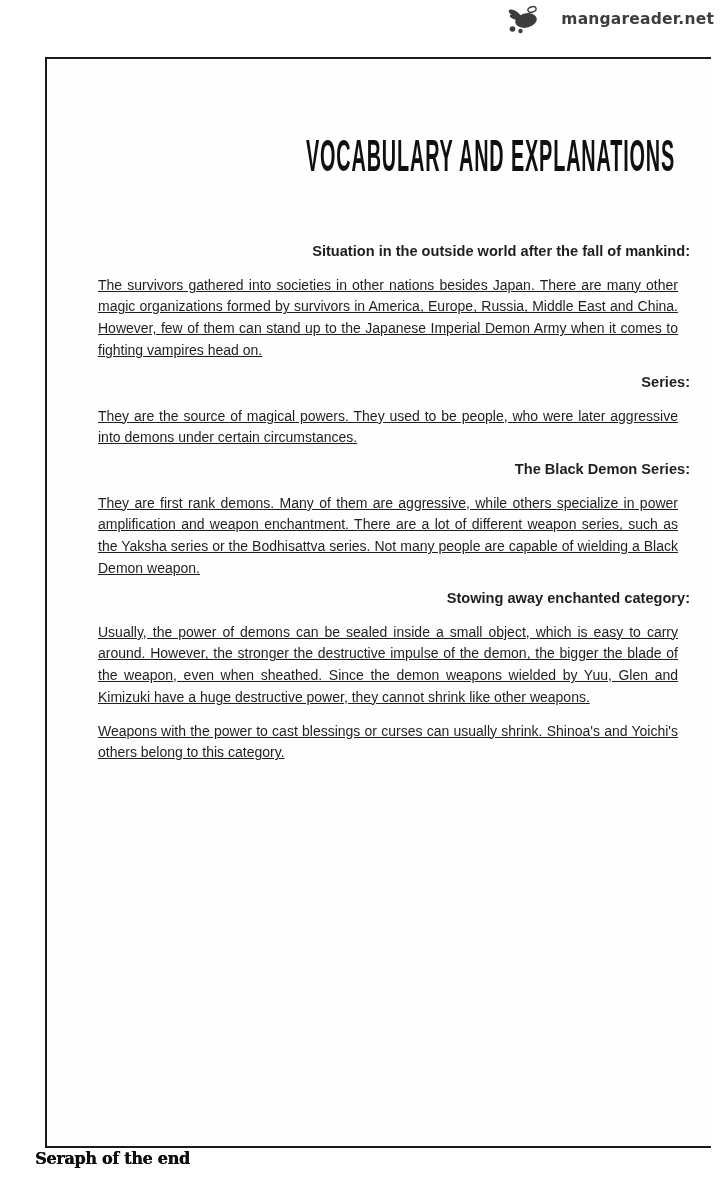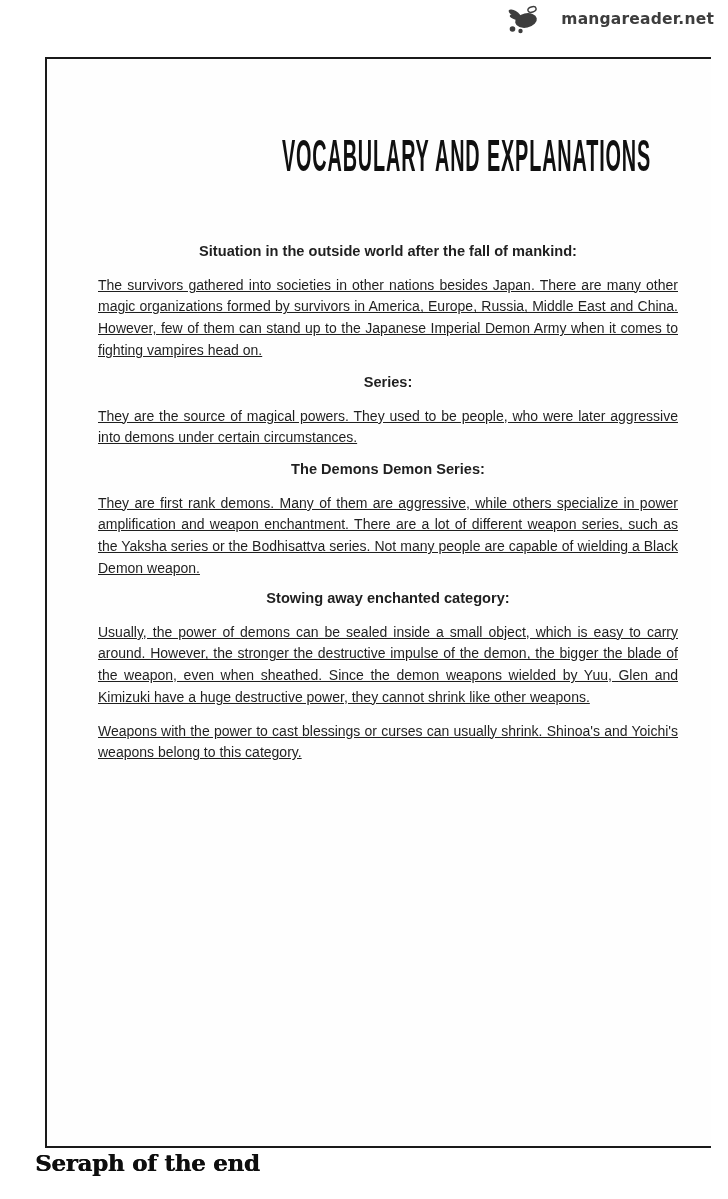"VOCABULARY AND EXPLANATIONS" .title-wrap { padding-left: none -> 24px }
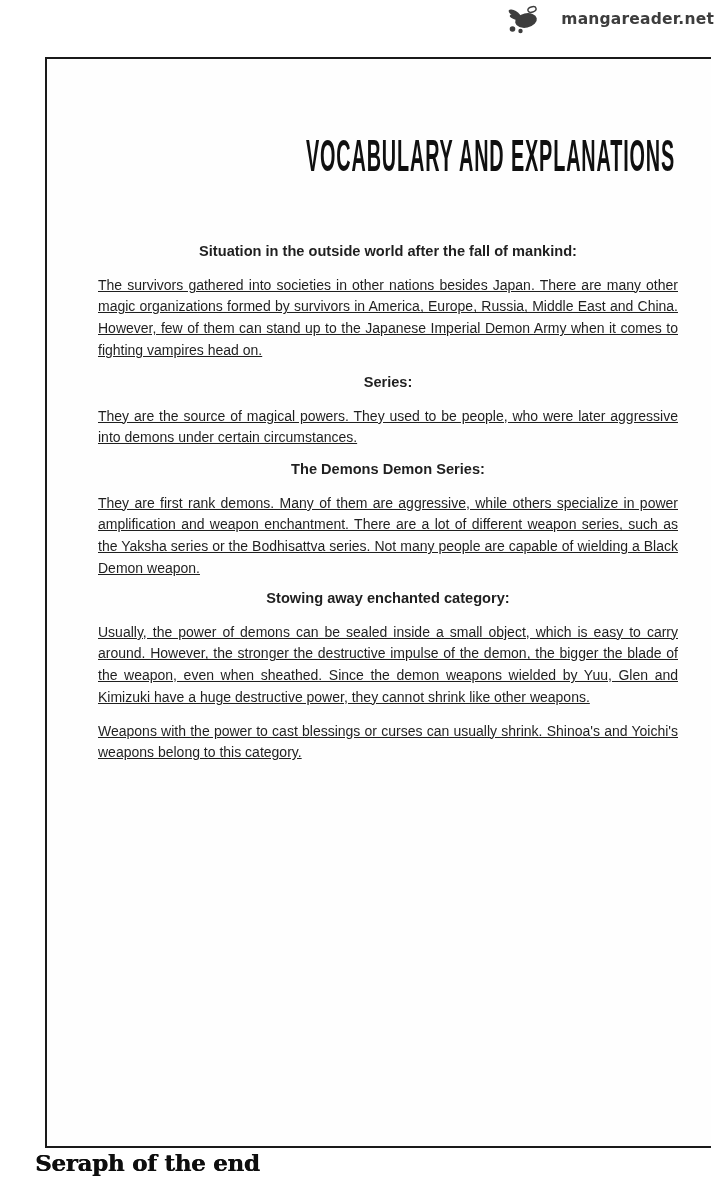"Situation in the outside world" .section .sec-heading { text-align: center -> right }
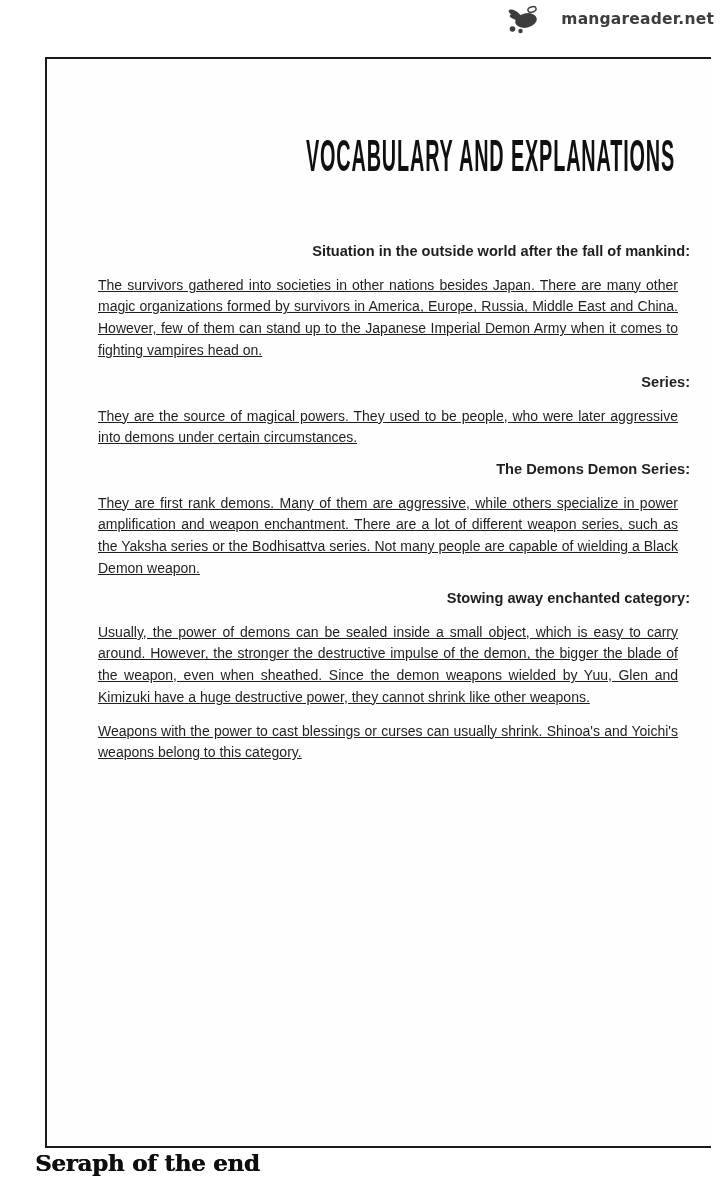"The Demons Demon Series:" div.sec-heading { text: Demons -> Black }
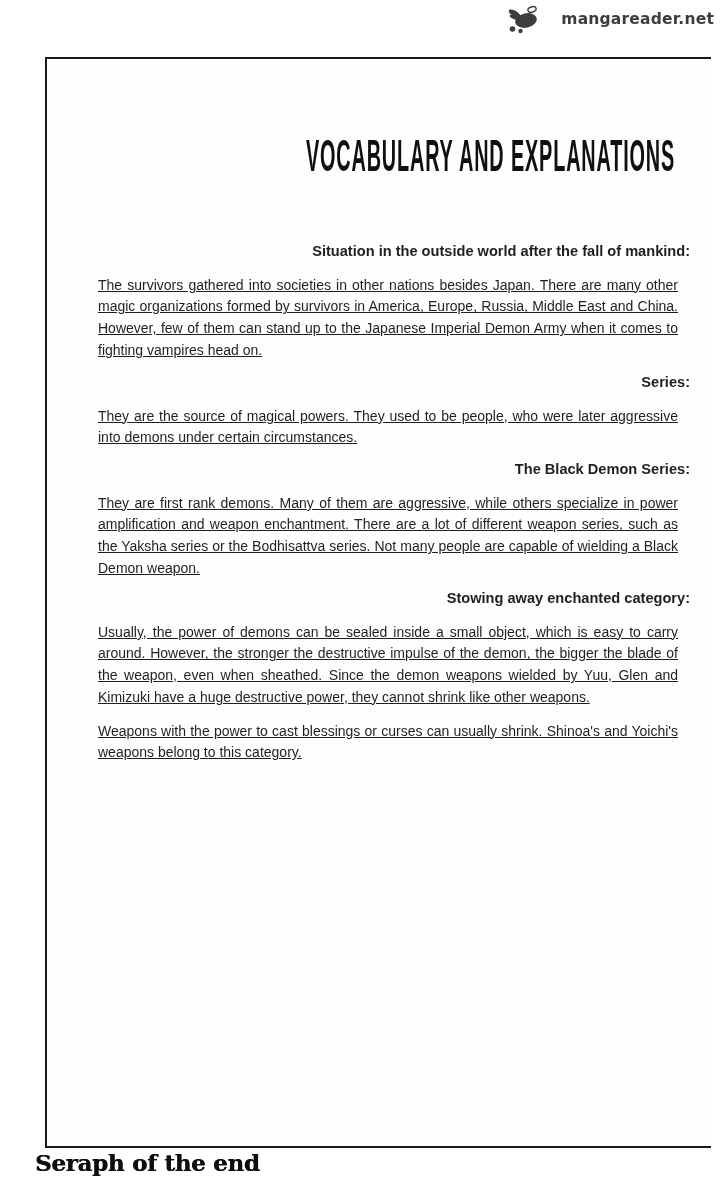"Weapons with the power to" p { text: weapons -> others }
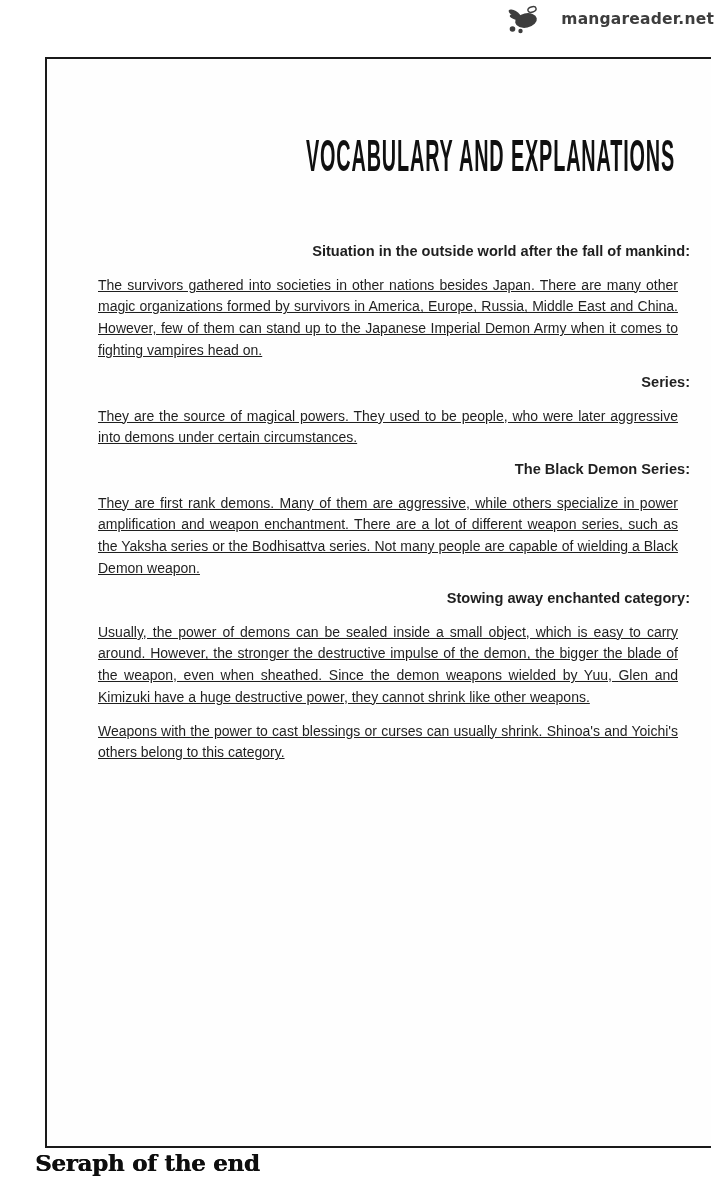"Seraph of the end" .footer-title { font-size: 23px -> 16px }
